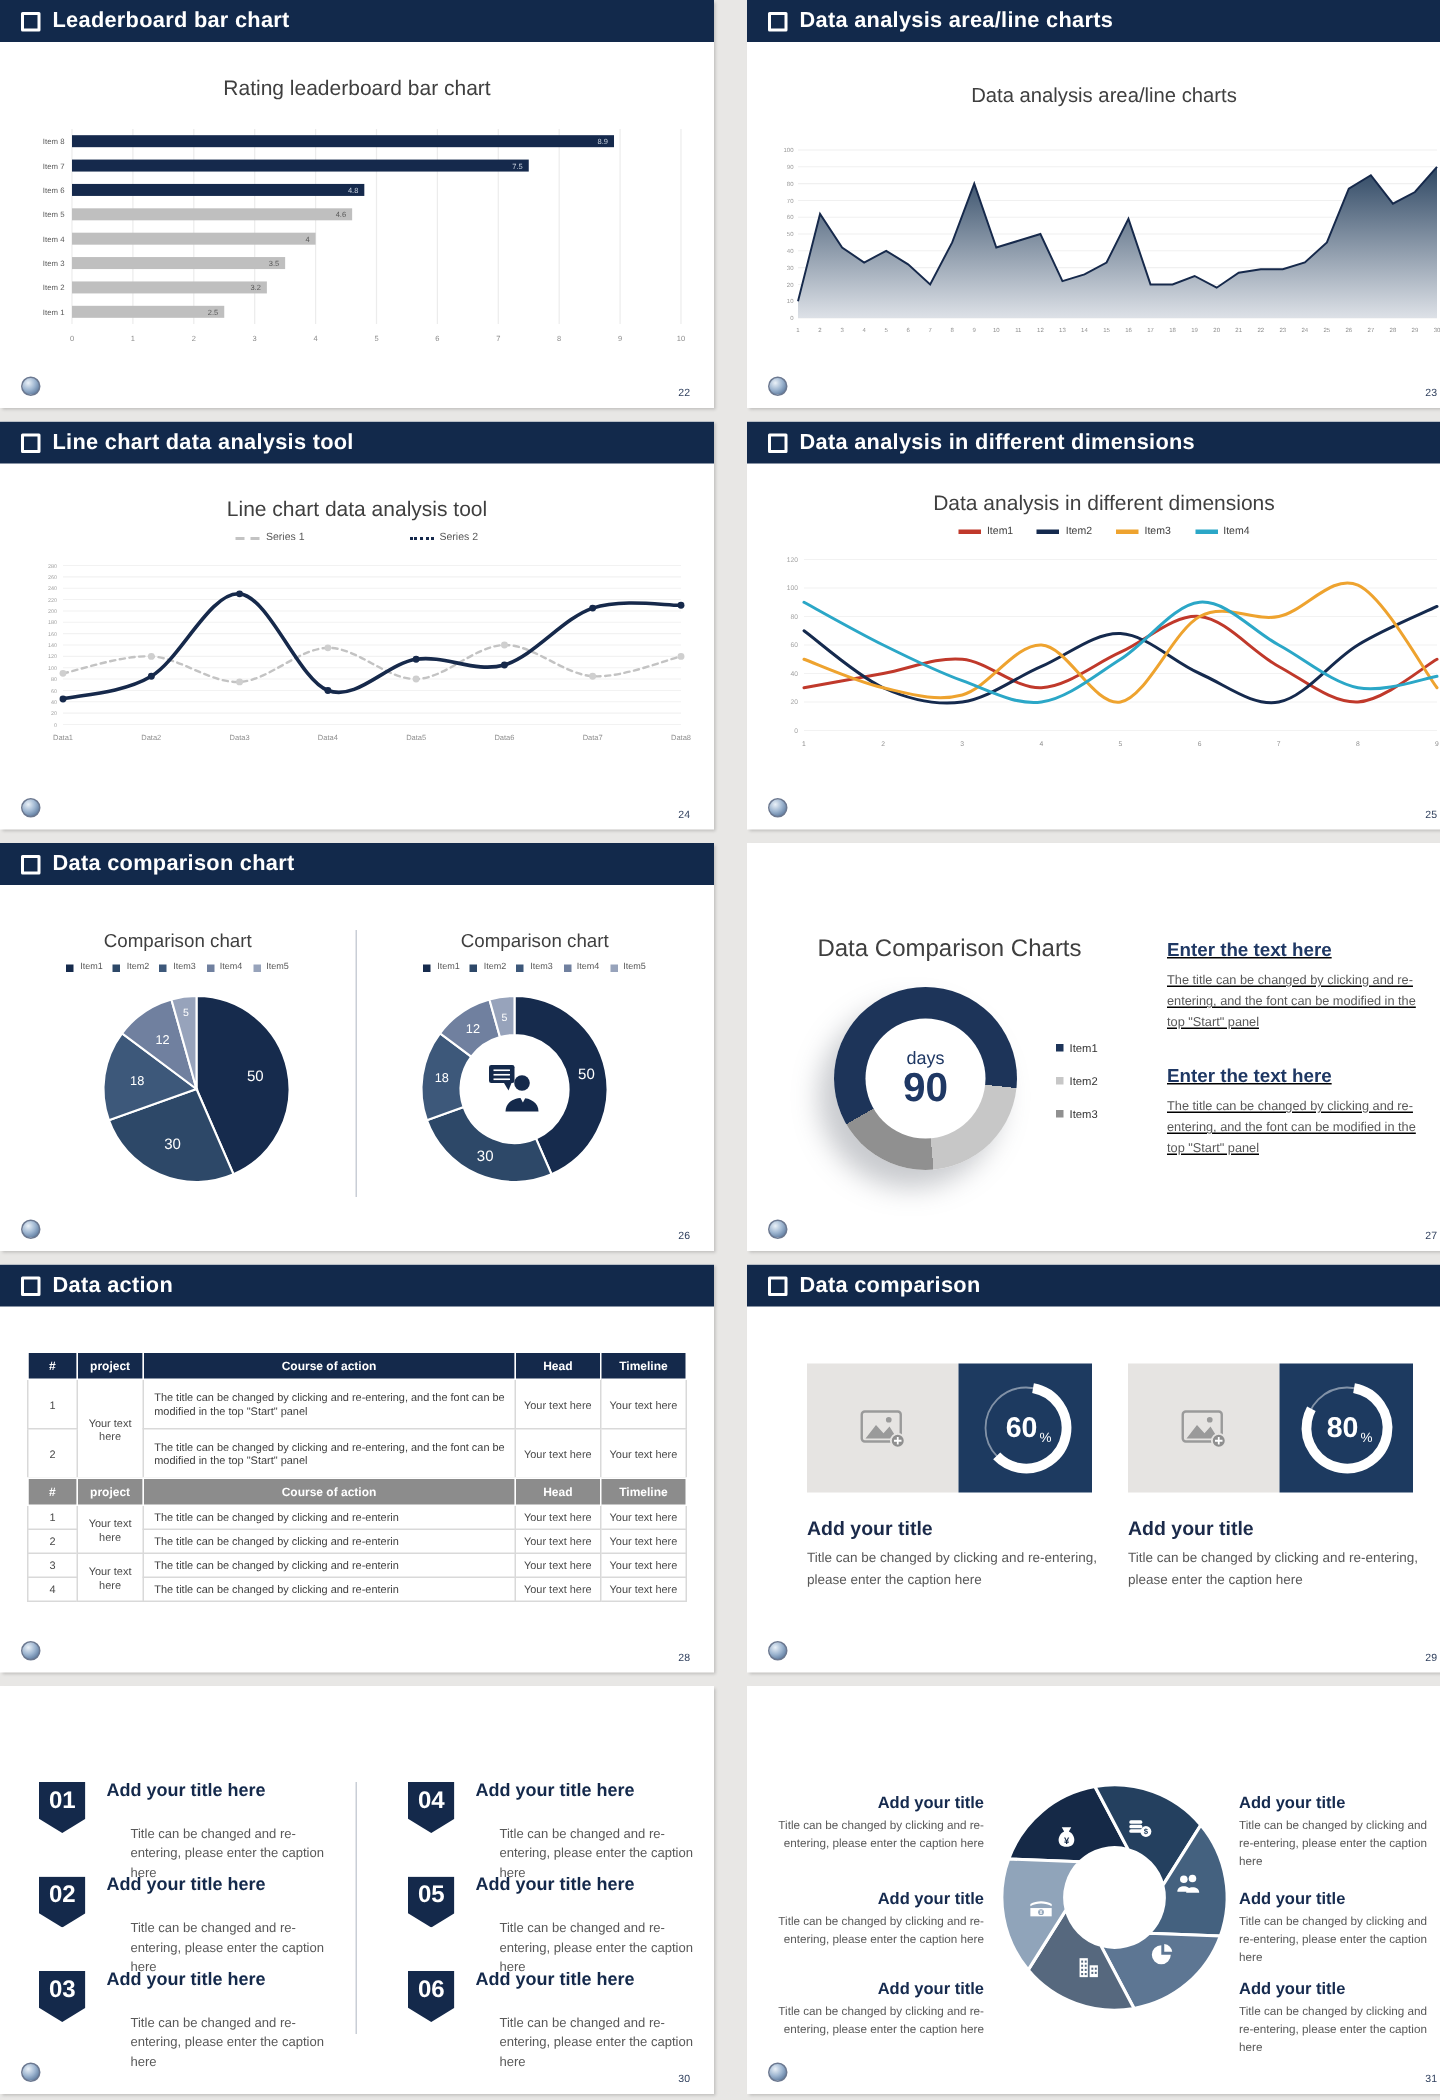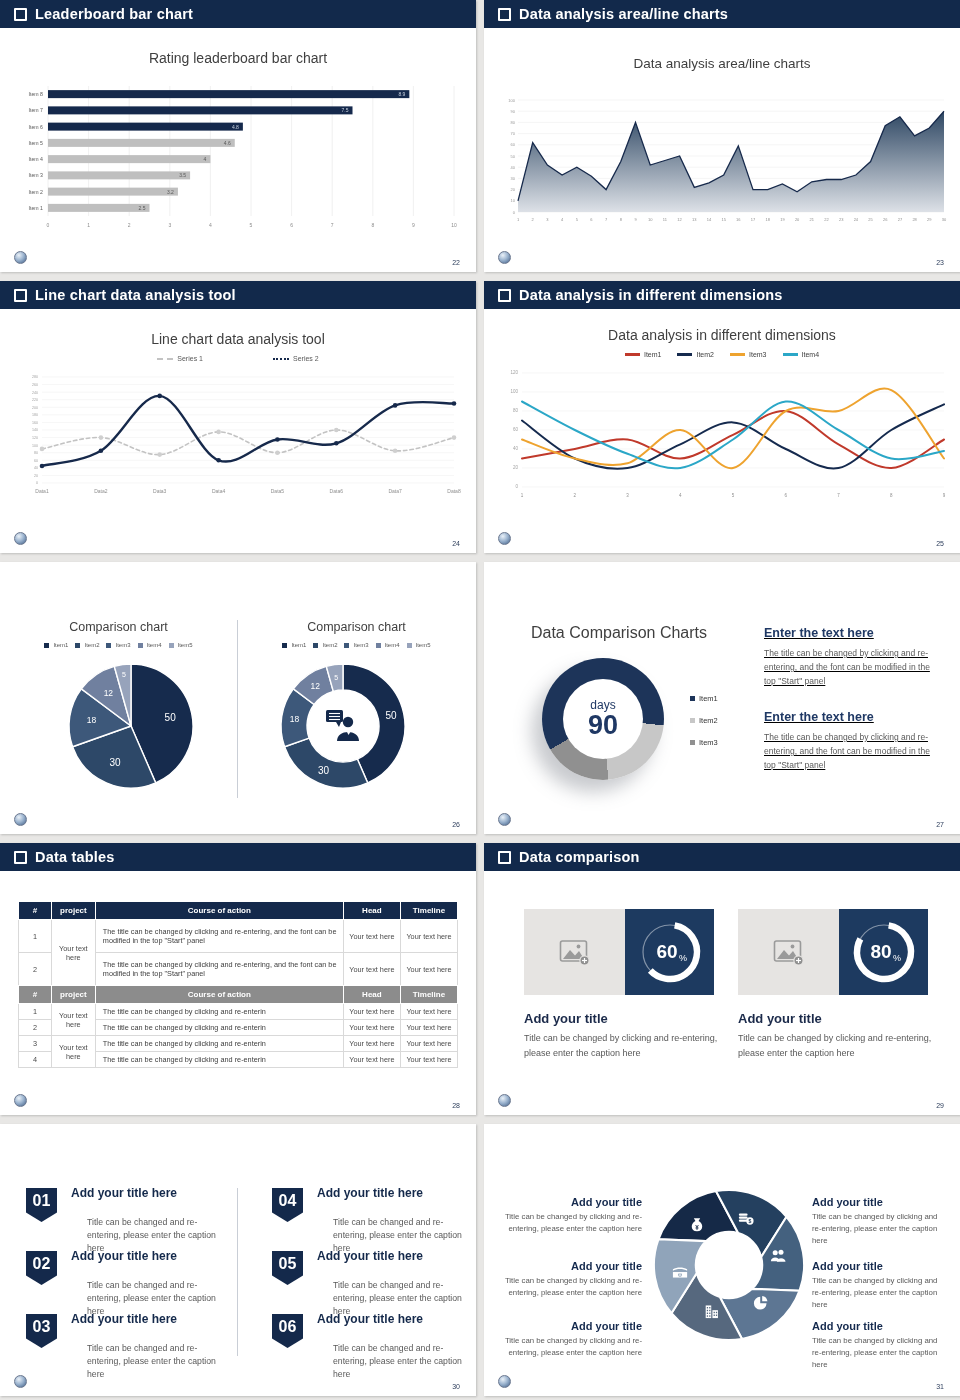"Leaderboard bar chart" .board { gap: 9px 8px -> 9px 22px }
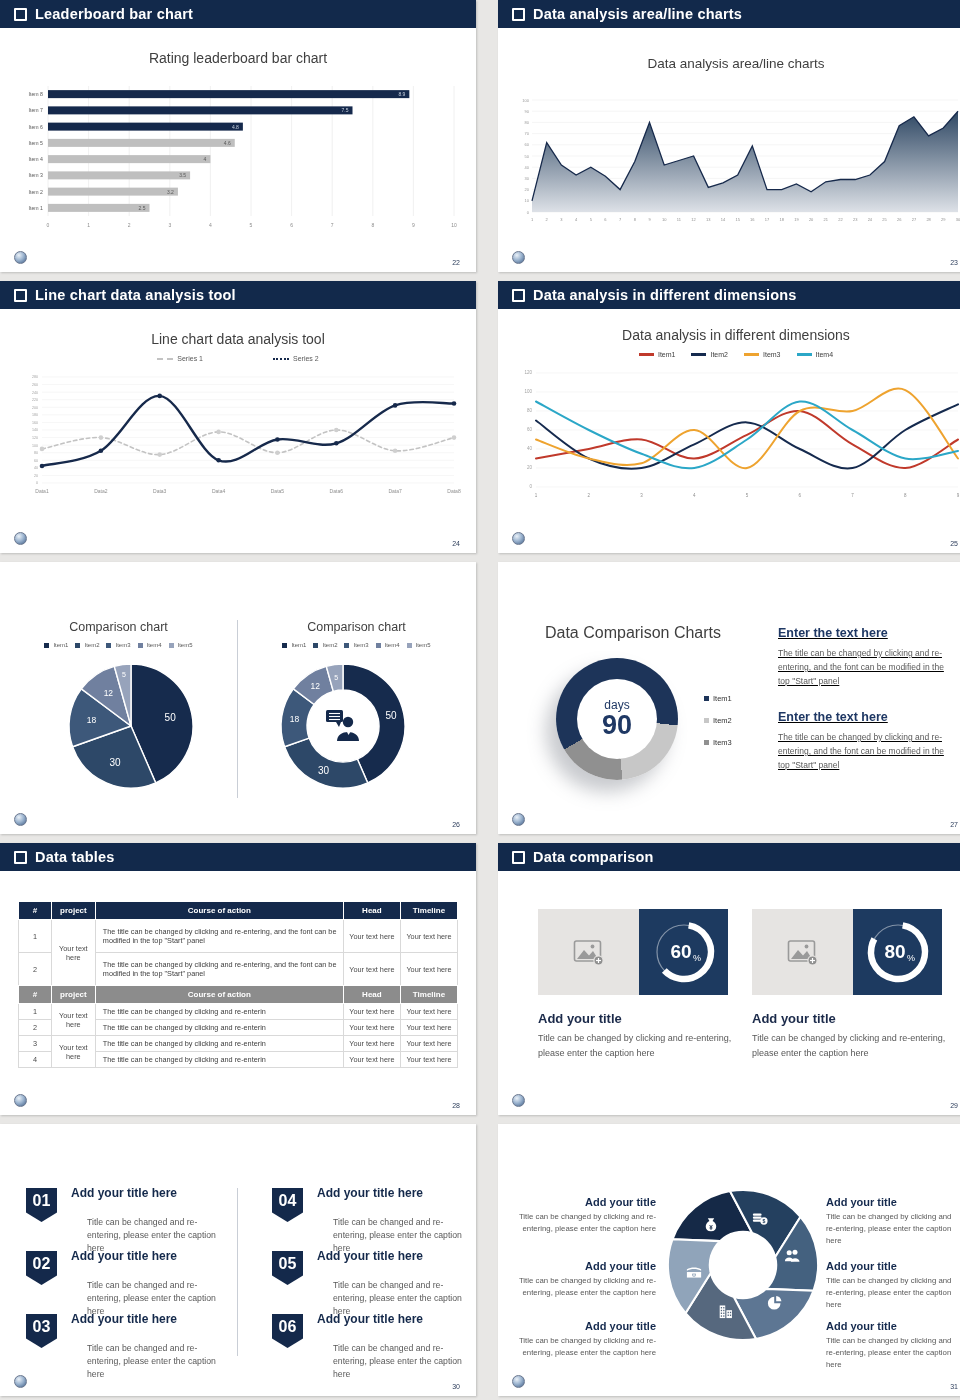"Data comparison chart" div.hd { html: none -> <div> <span></span> <span>Data comparison chart</span> </div> }
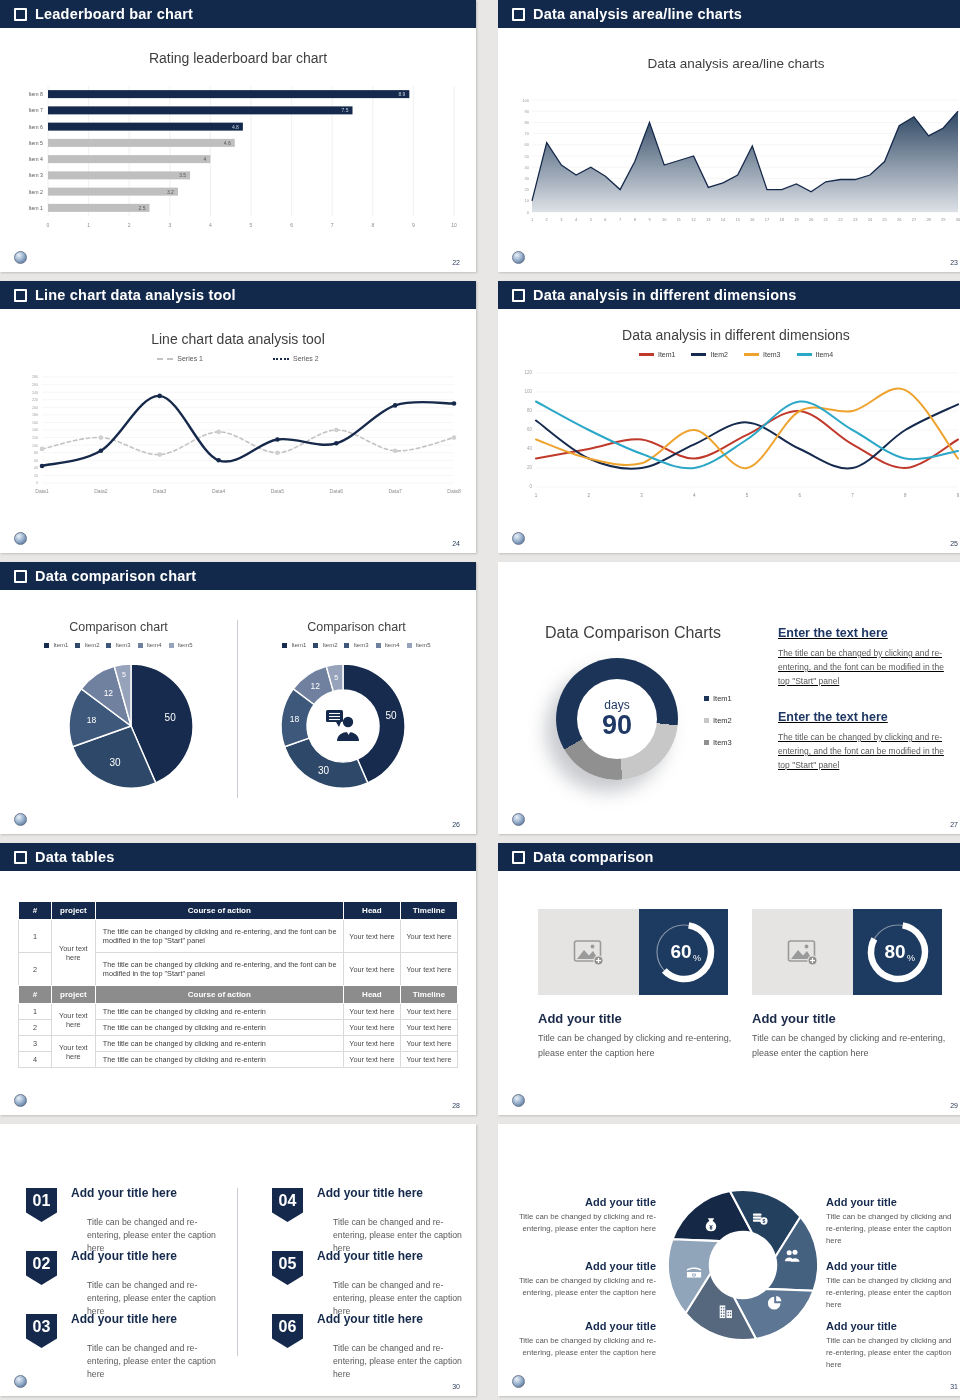"Data tables" span.t { text: tables -> action }
